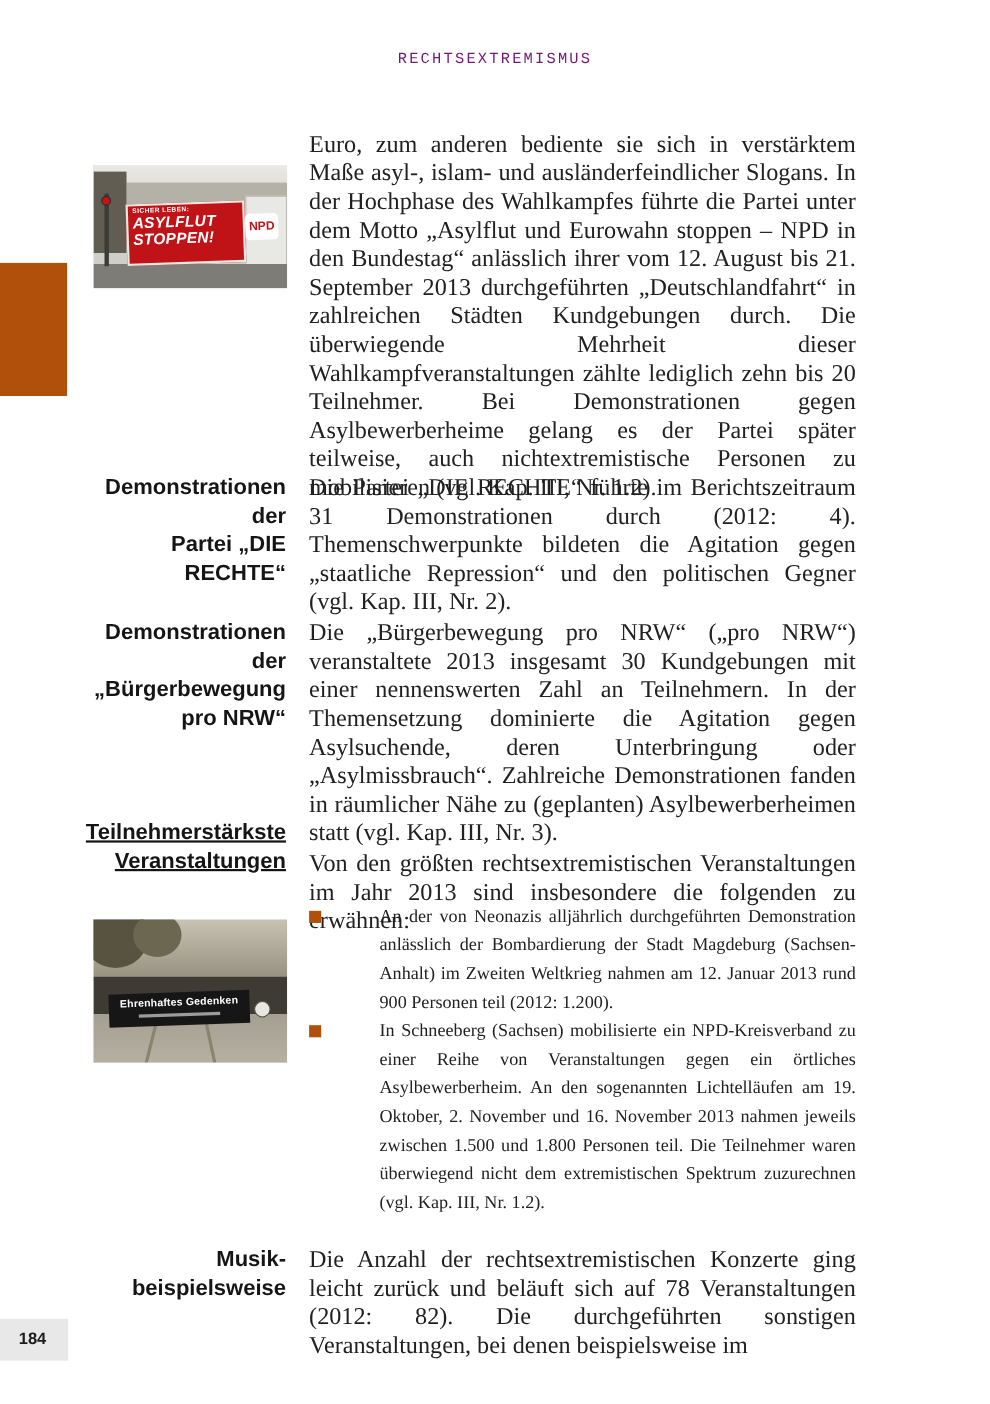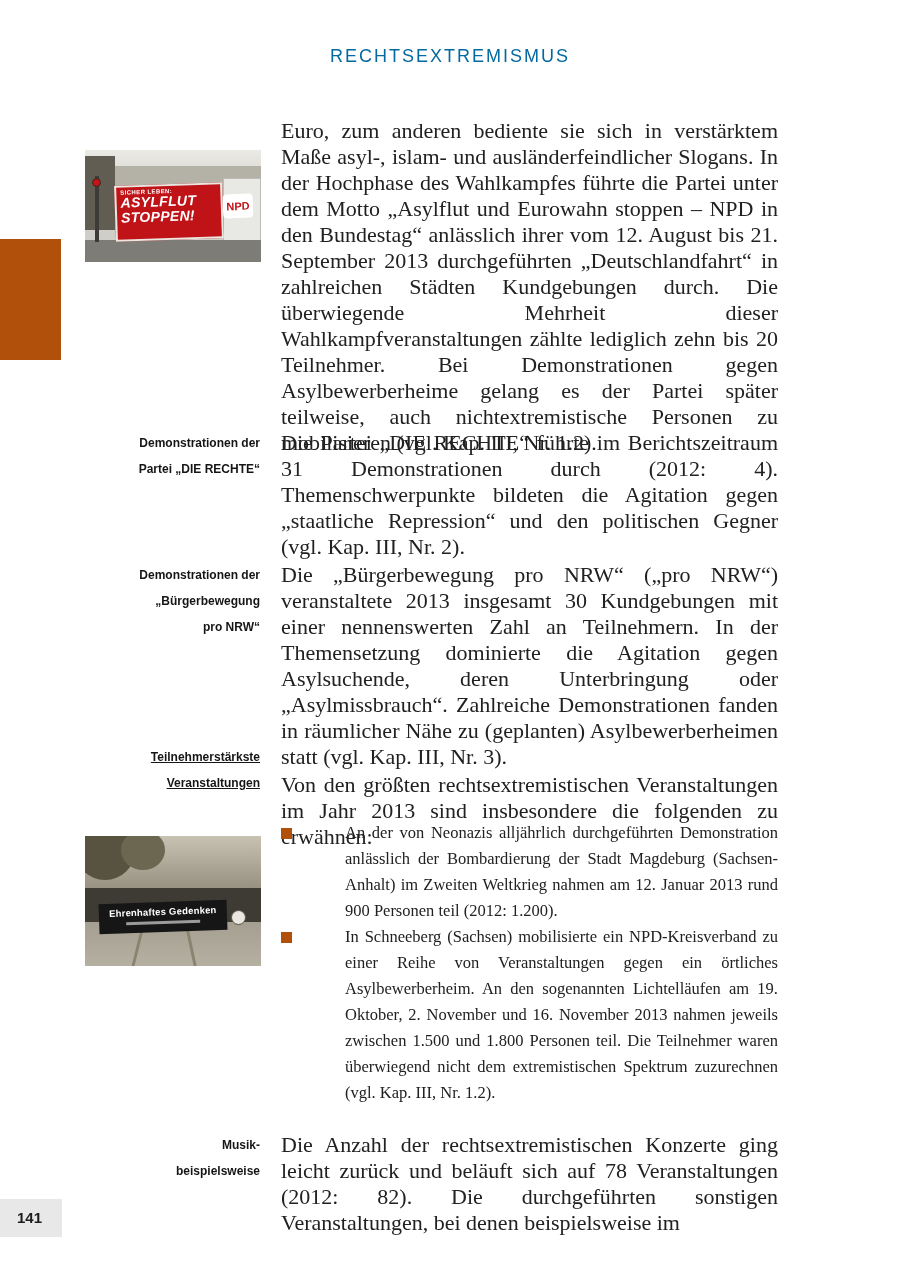"RECHTSEXTREMISMUS" .header { color: #0369a1 -> #701a75; font-family: Liberation Sans, sans-serif -> Liberation Mono, monospace; font-size: 18px -> 14px }
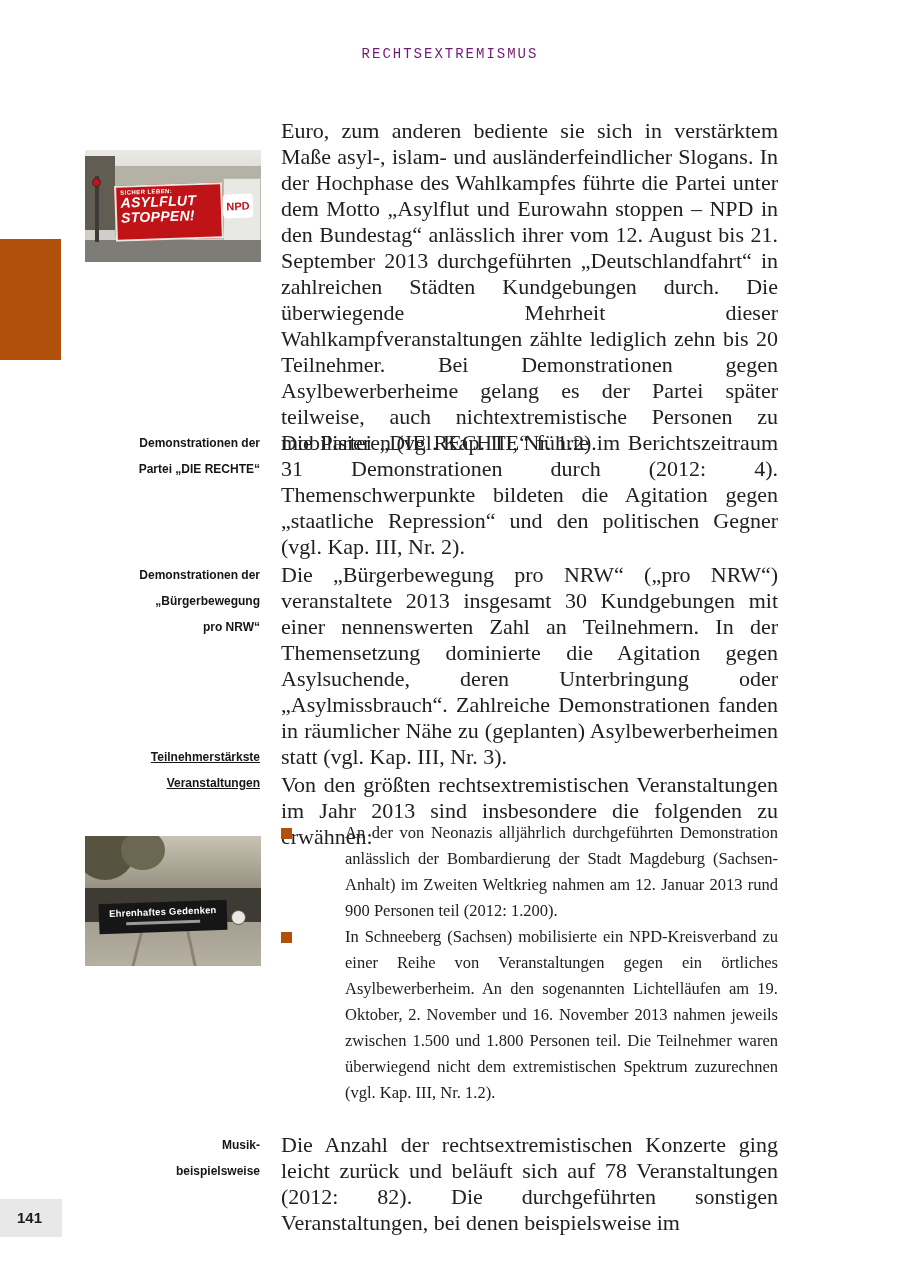"Demonstrationen der" .mlabel { font-size: 12px -> 20px }
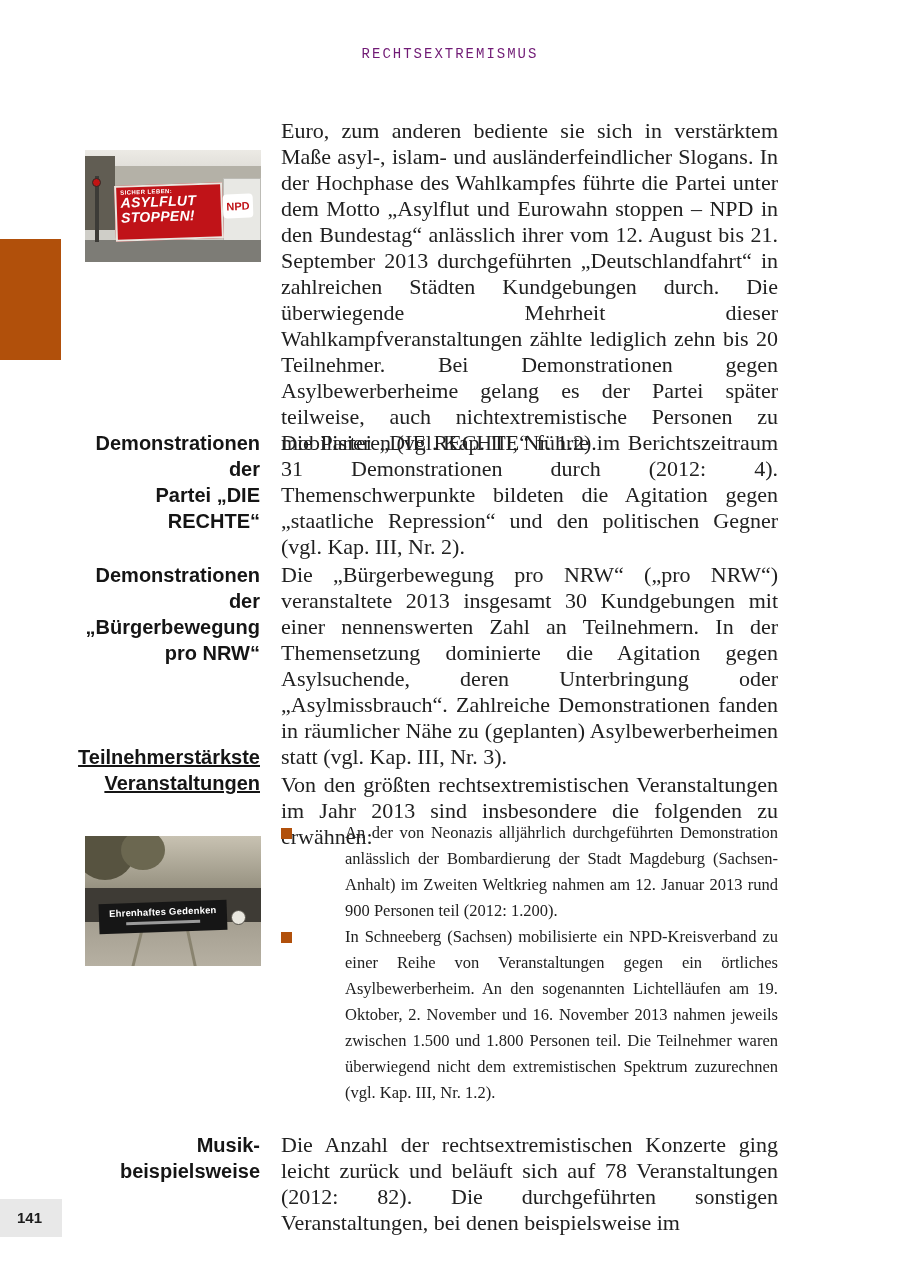"141" div.pagenum { text: 141 -> 184 }
